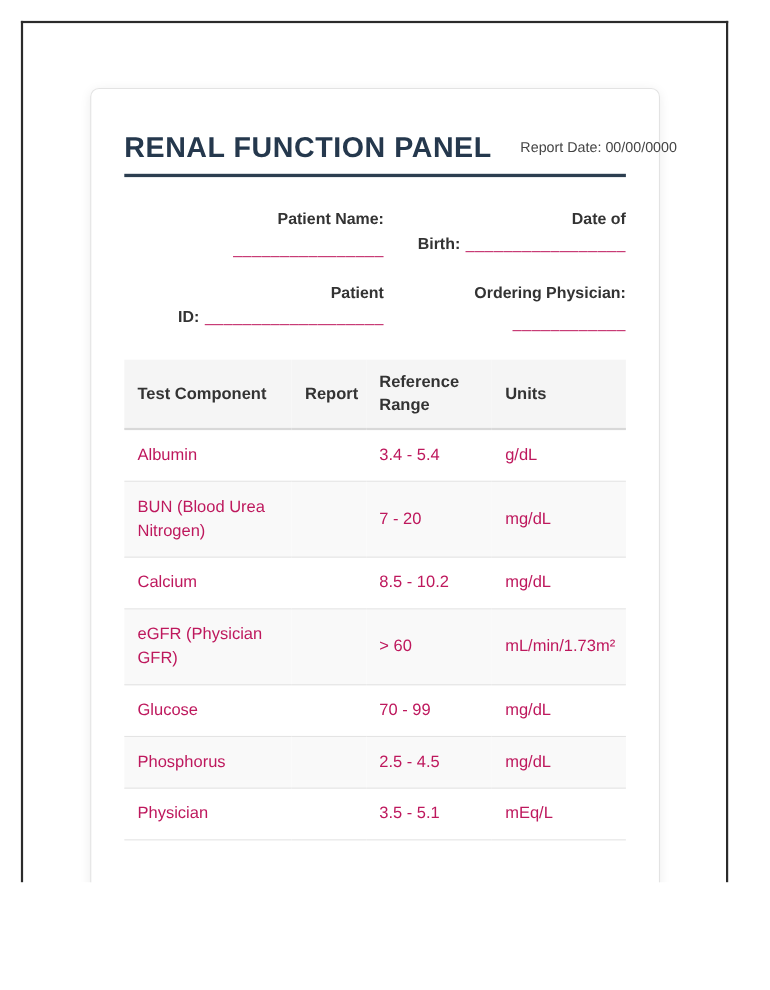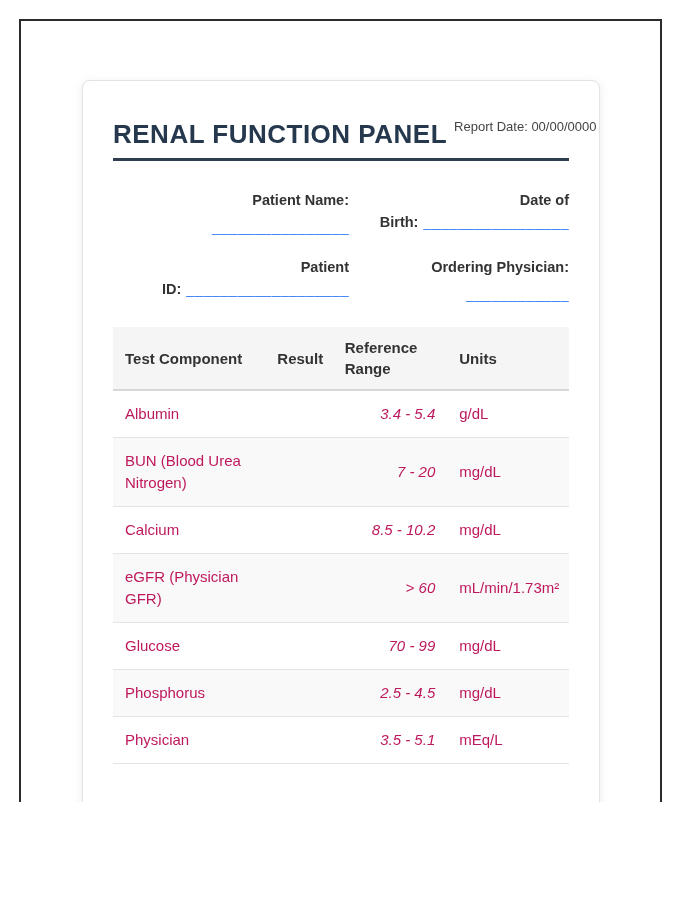"RENAL FUNCTION PANEL" .title-row { align-items: flex-start -> center; gap: 7px -> 26px }
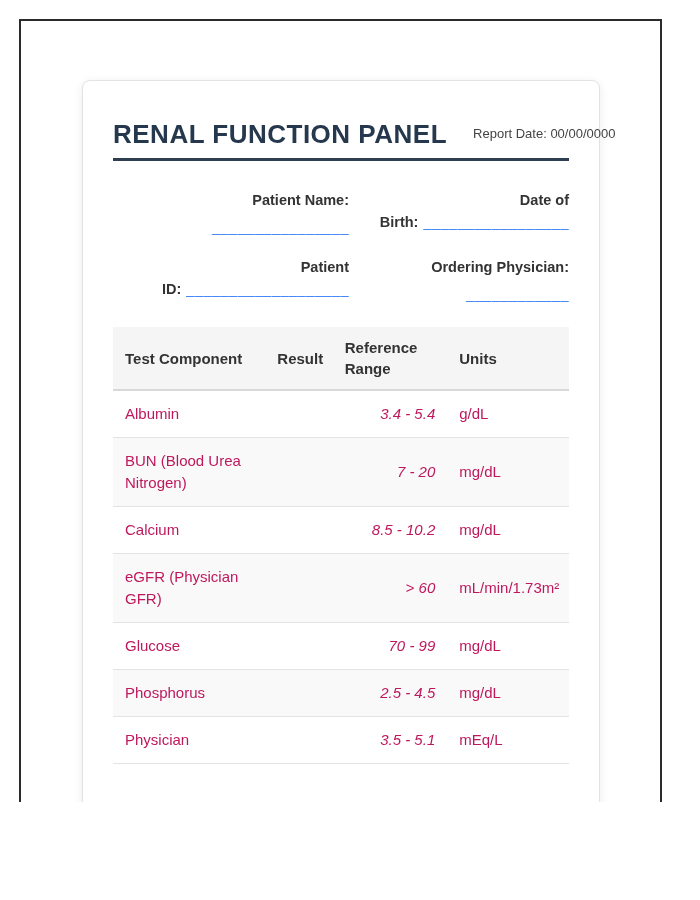"________________" .field .blank { color: #3b82f6 -> #be185d }
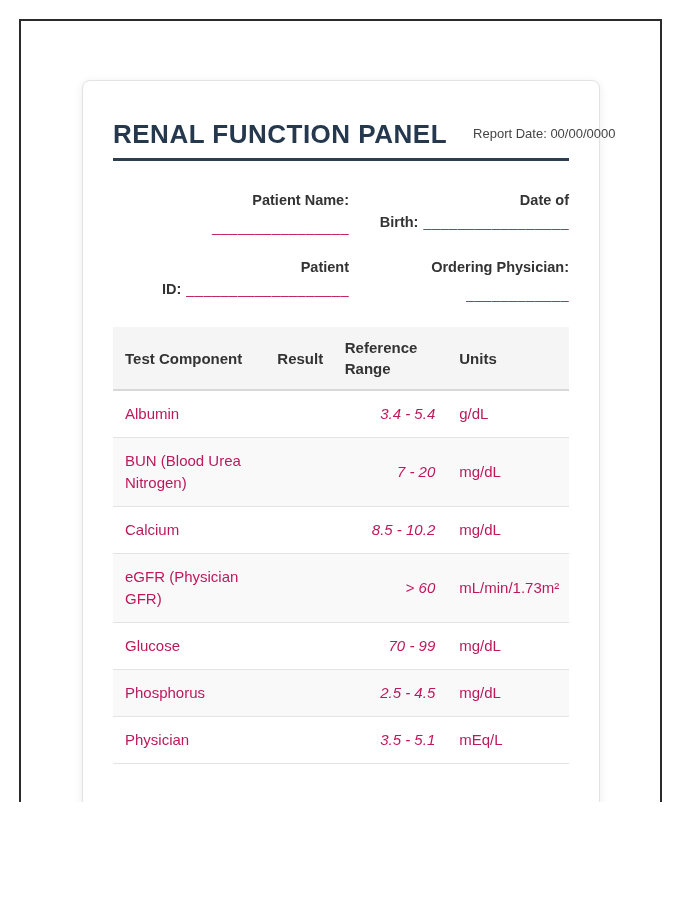"Result" th { text: Result -> Report }
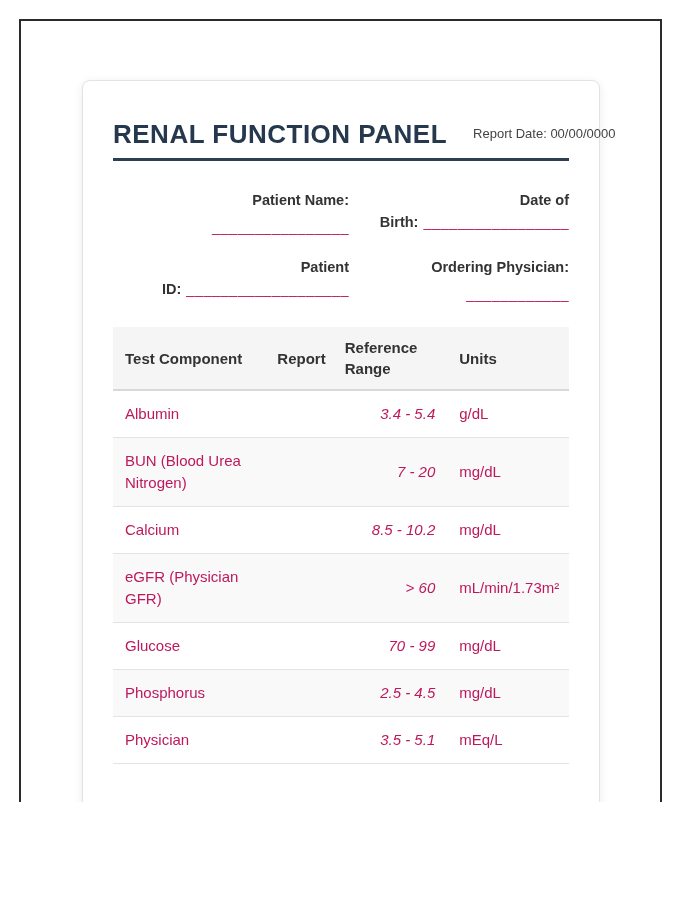"3.4 - 5.4" td.range { font-style: italic -> none; text-align: right -> none }
